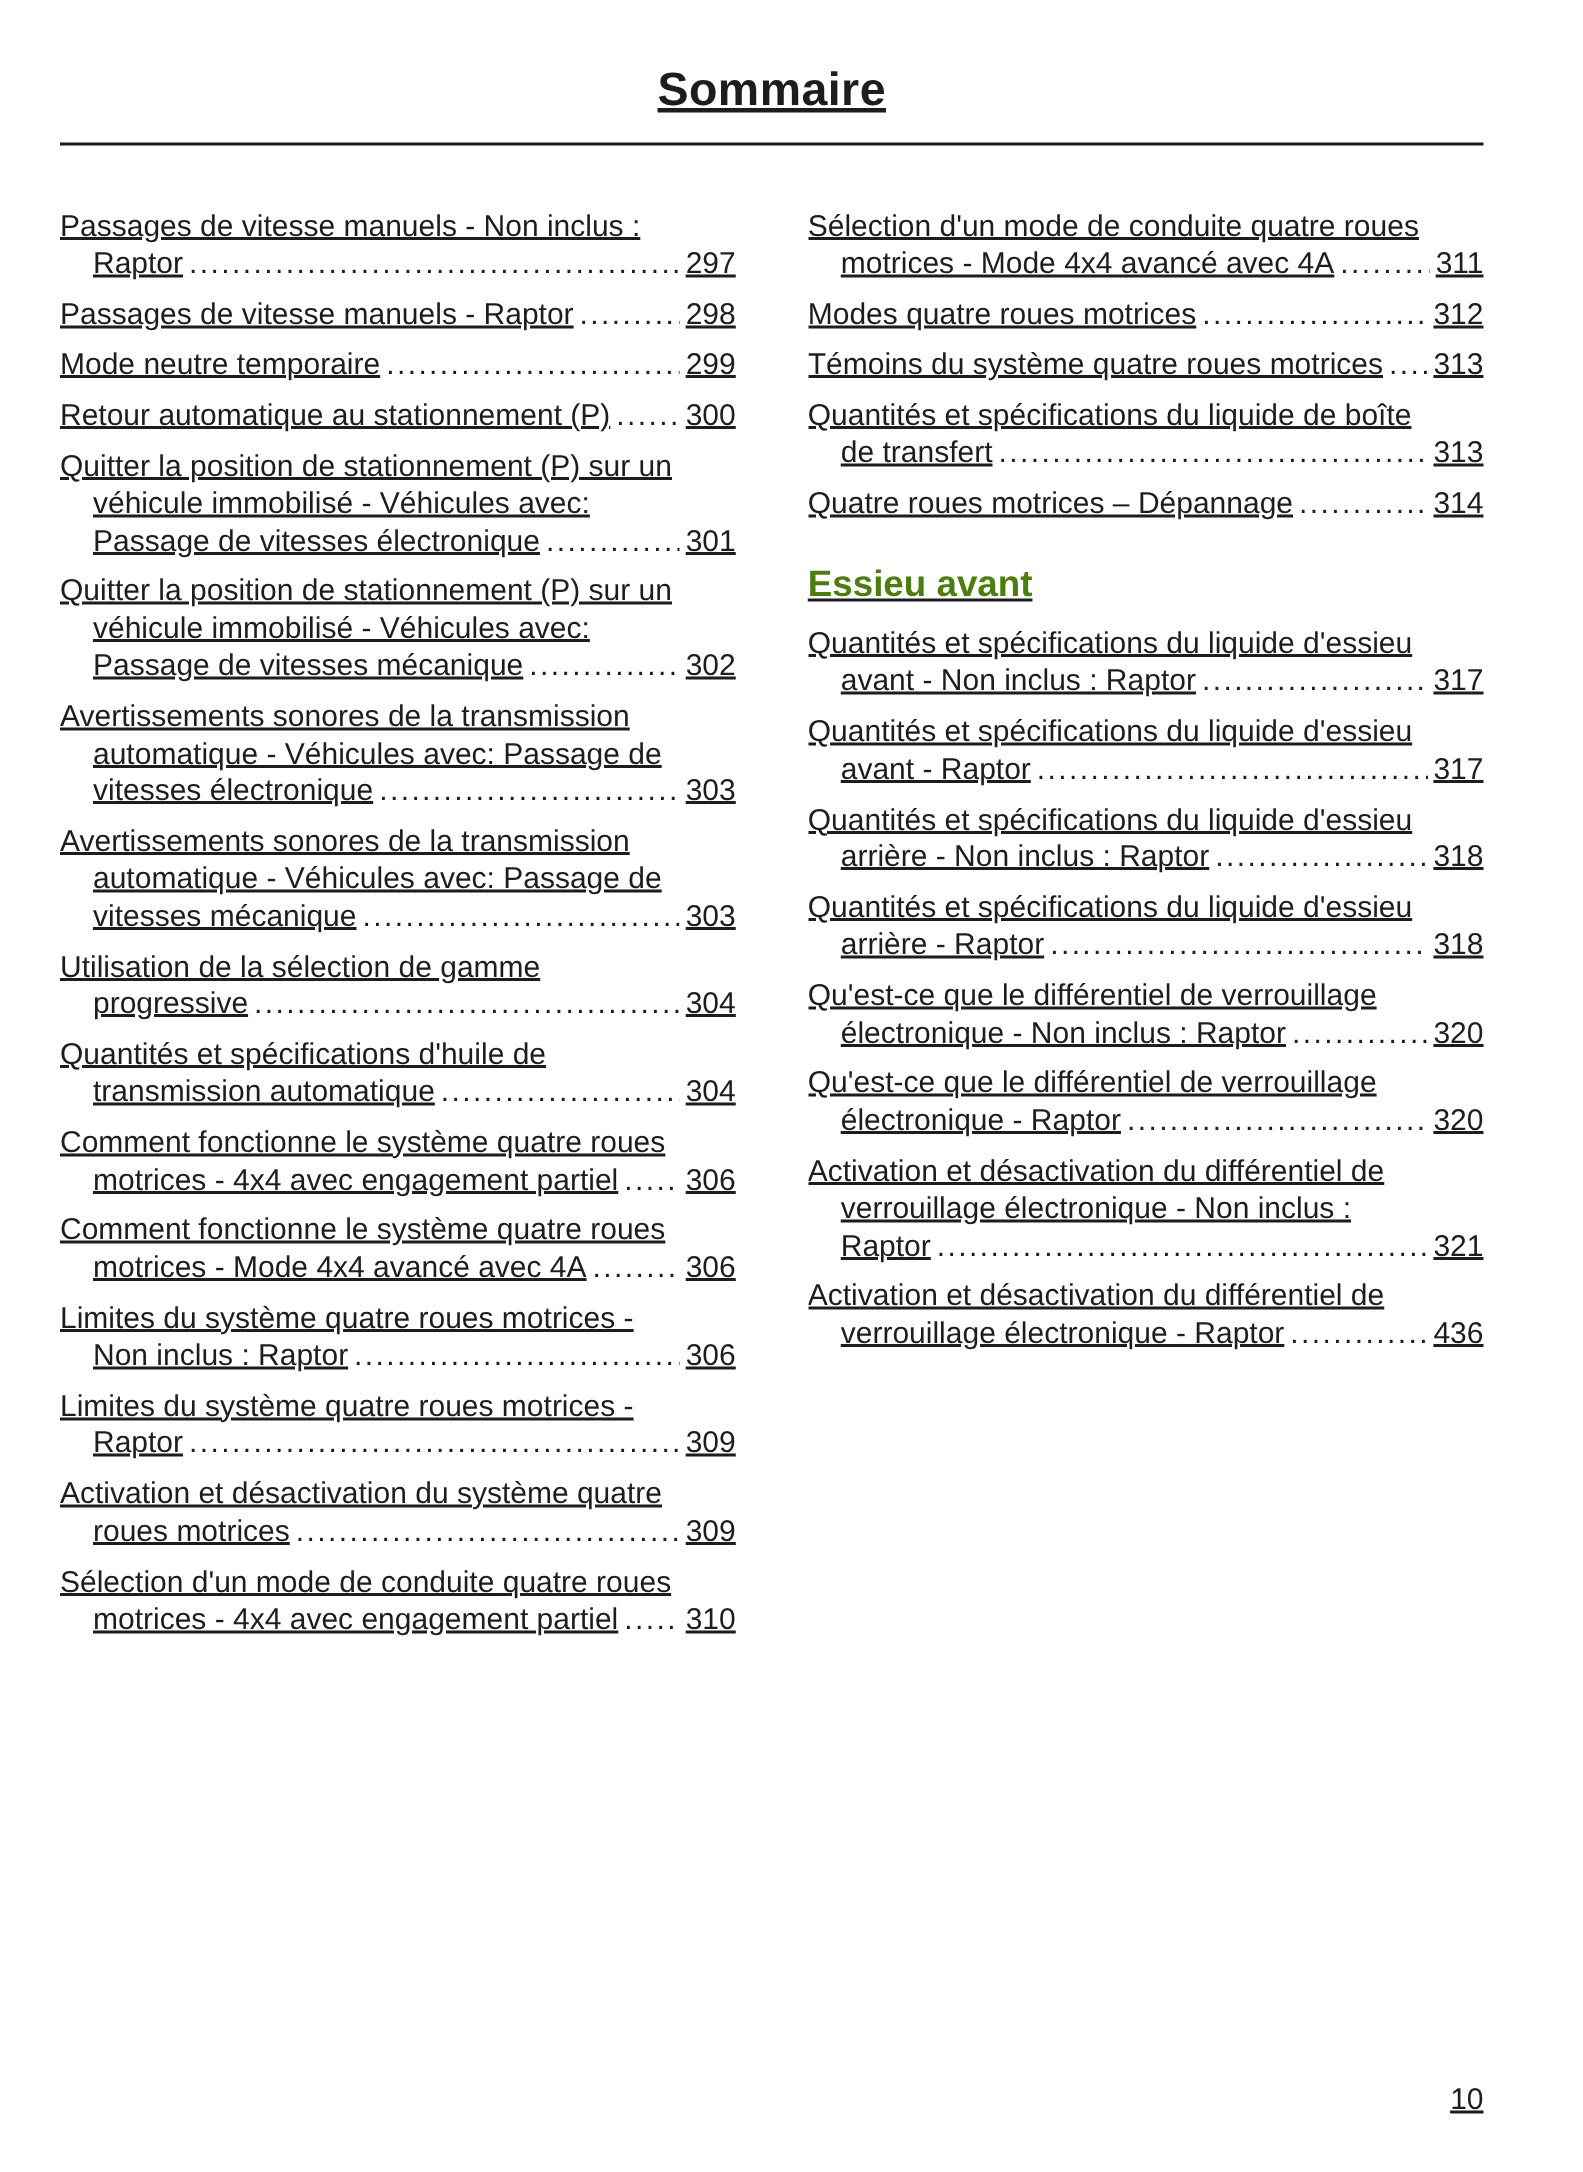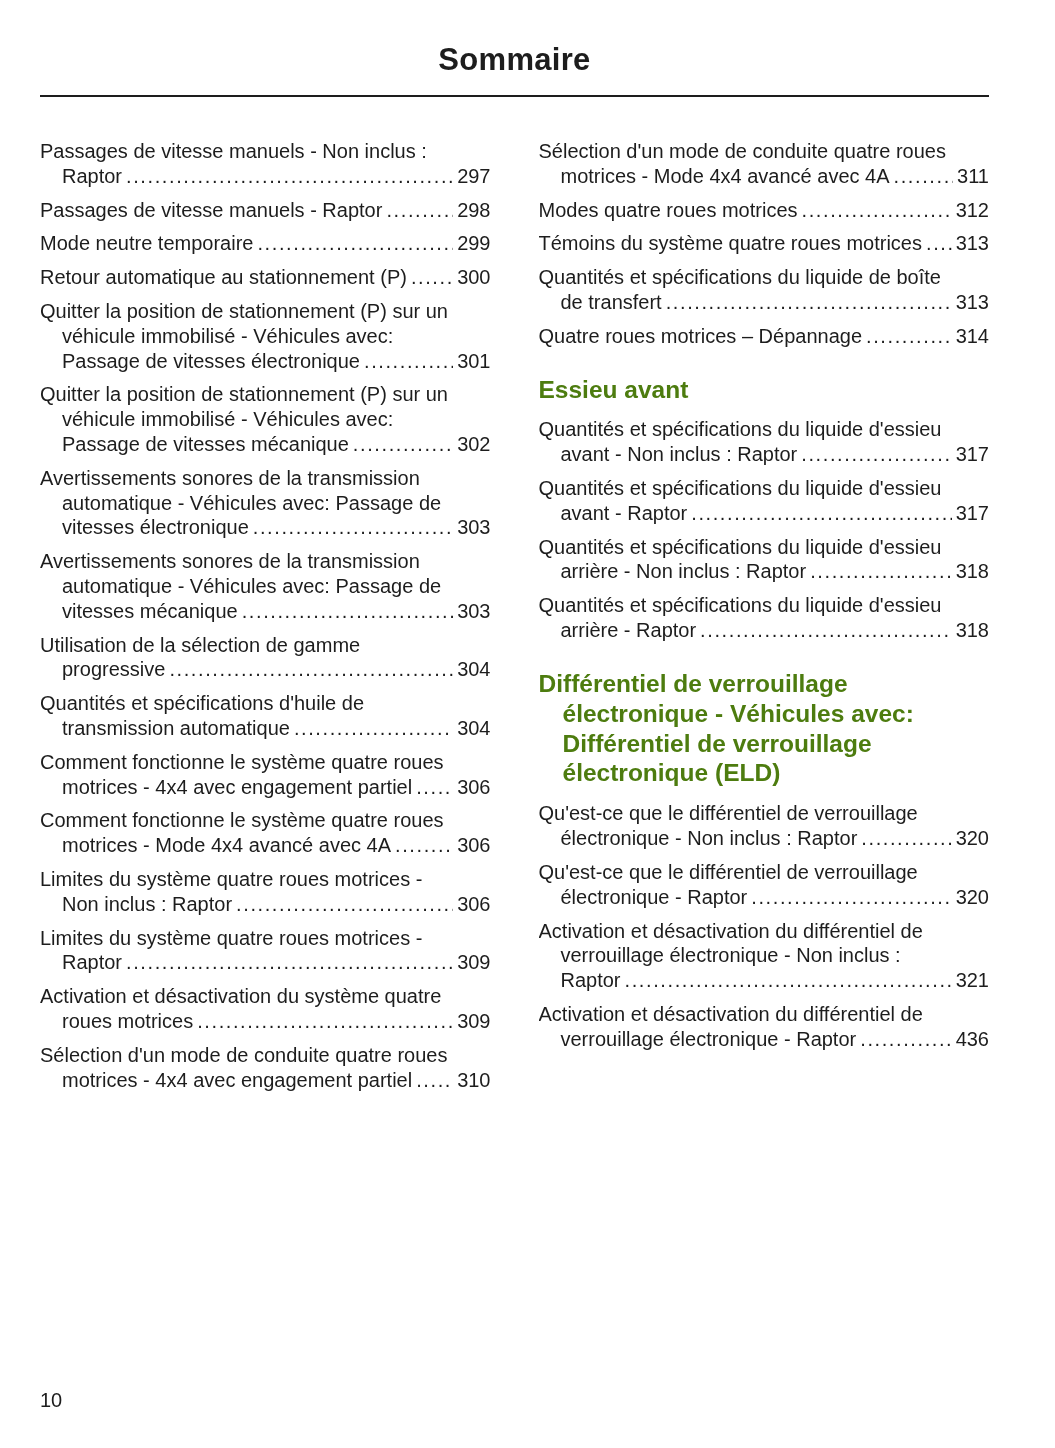"Sommaire" .page { text-decoration: none -> underline }
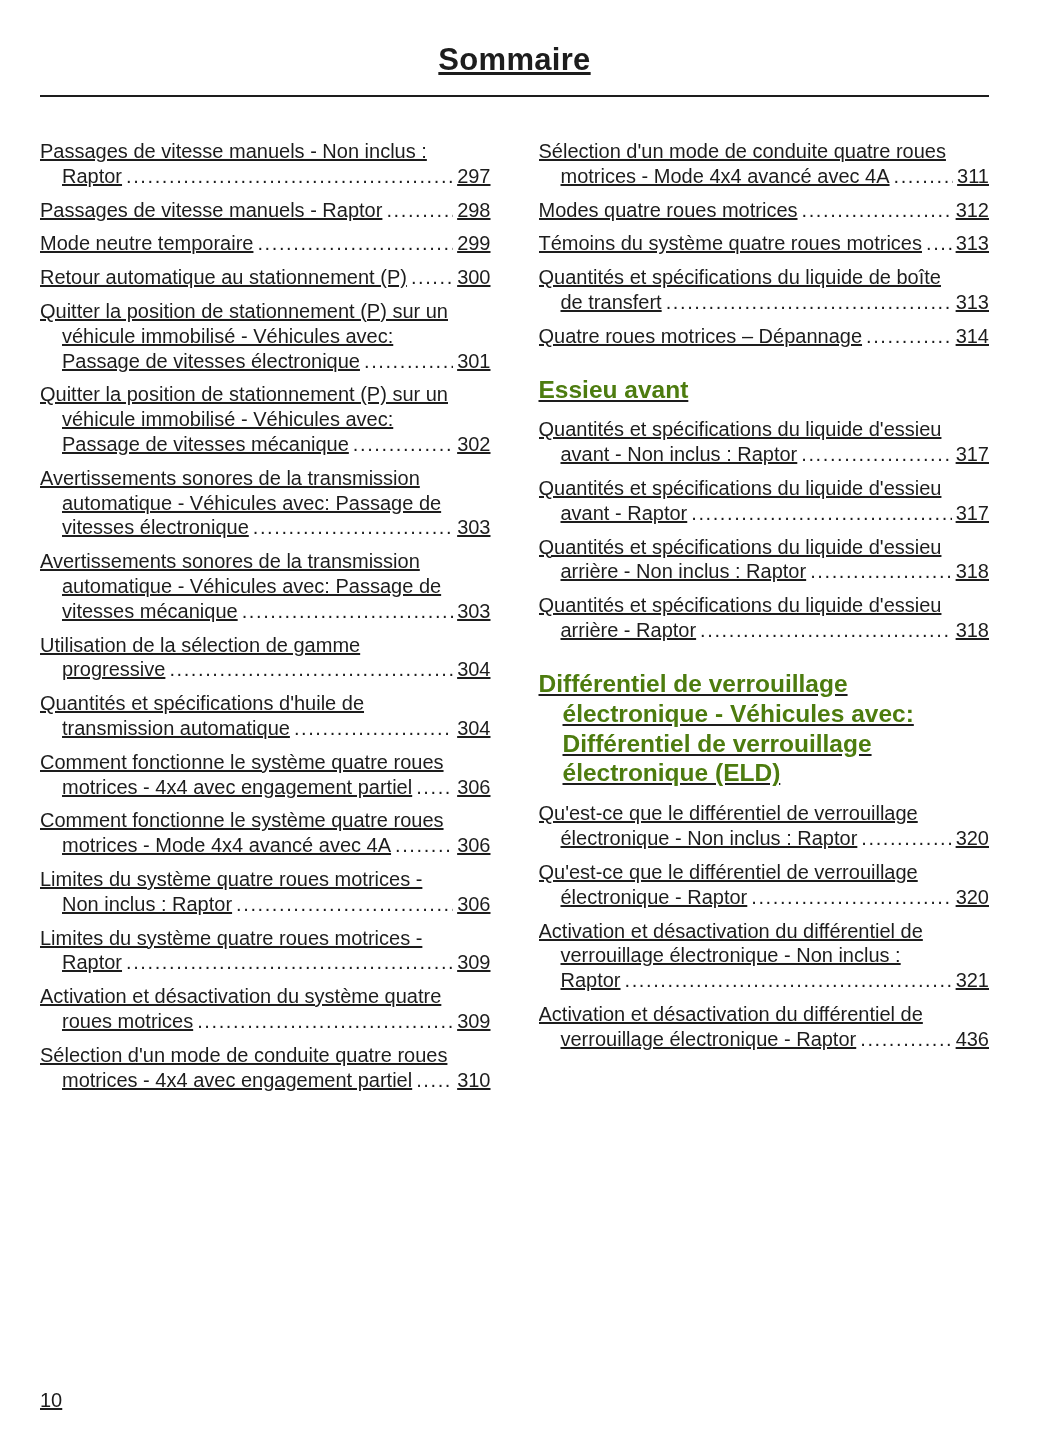"Différentiel de verrouillage" h2.toc-heading { html: <h2>Différentiel de verrouillage électronique - Véhicules avec: Différentiel de verrouillage électronique (ELD)</h2> -> none }
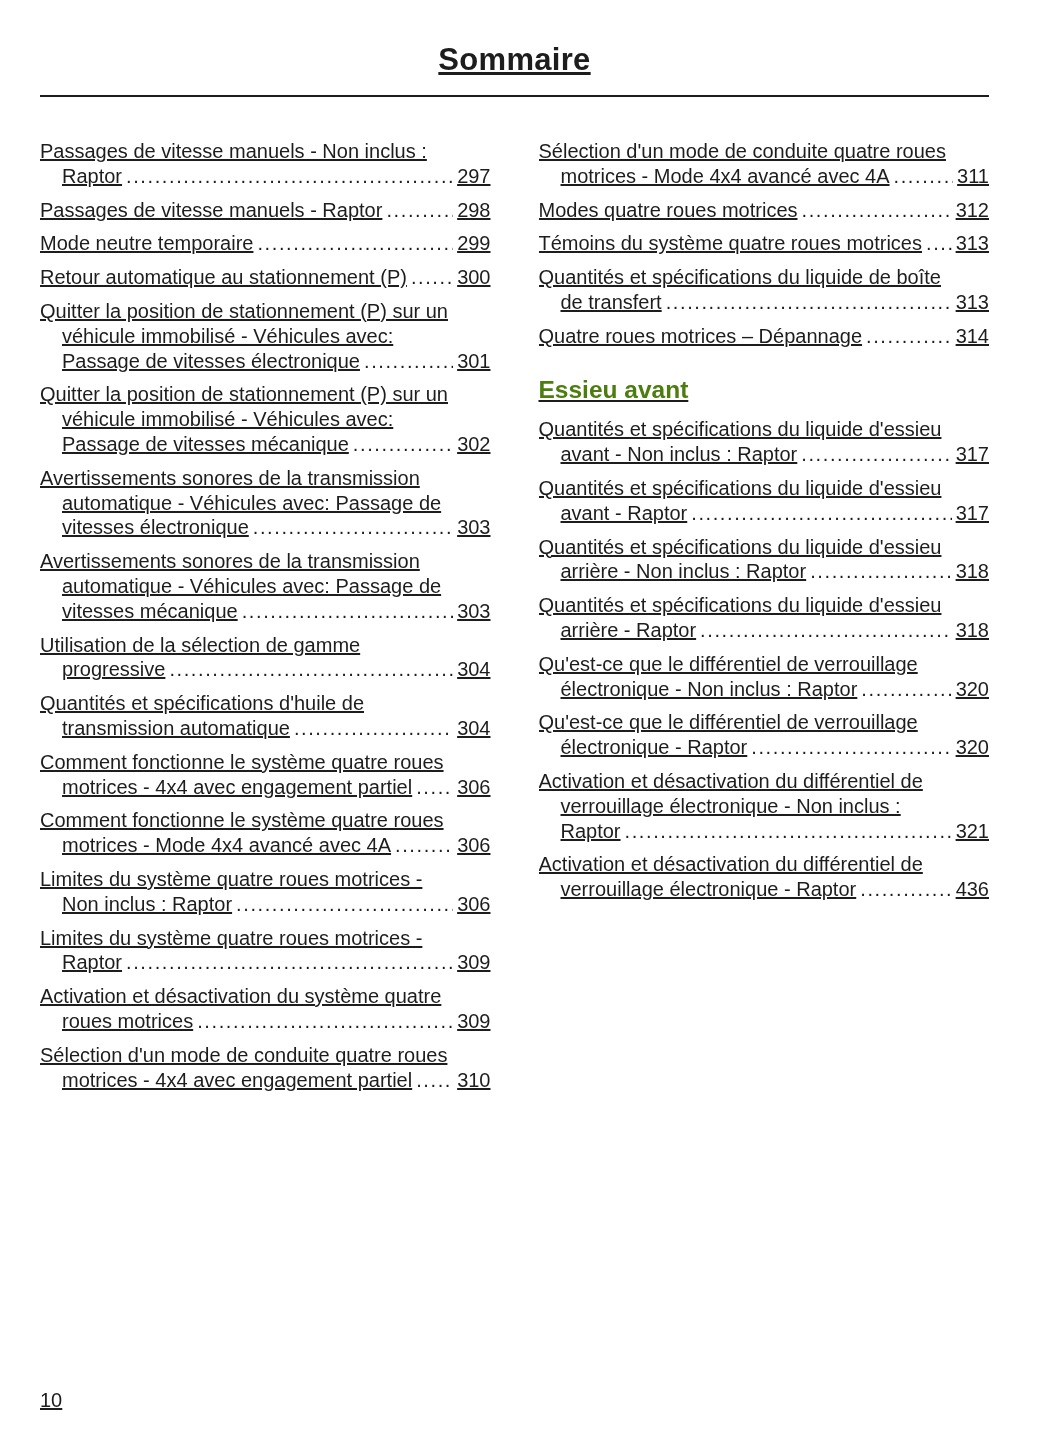"10" .page-footer { text-align: left -> right }
